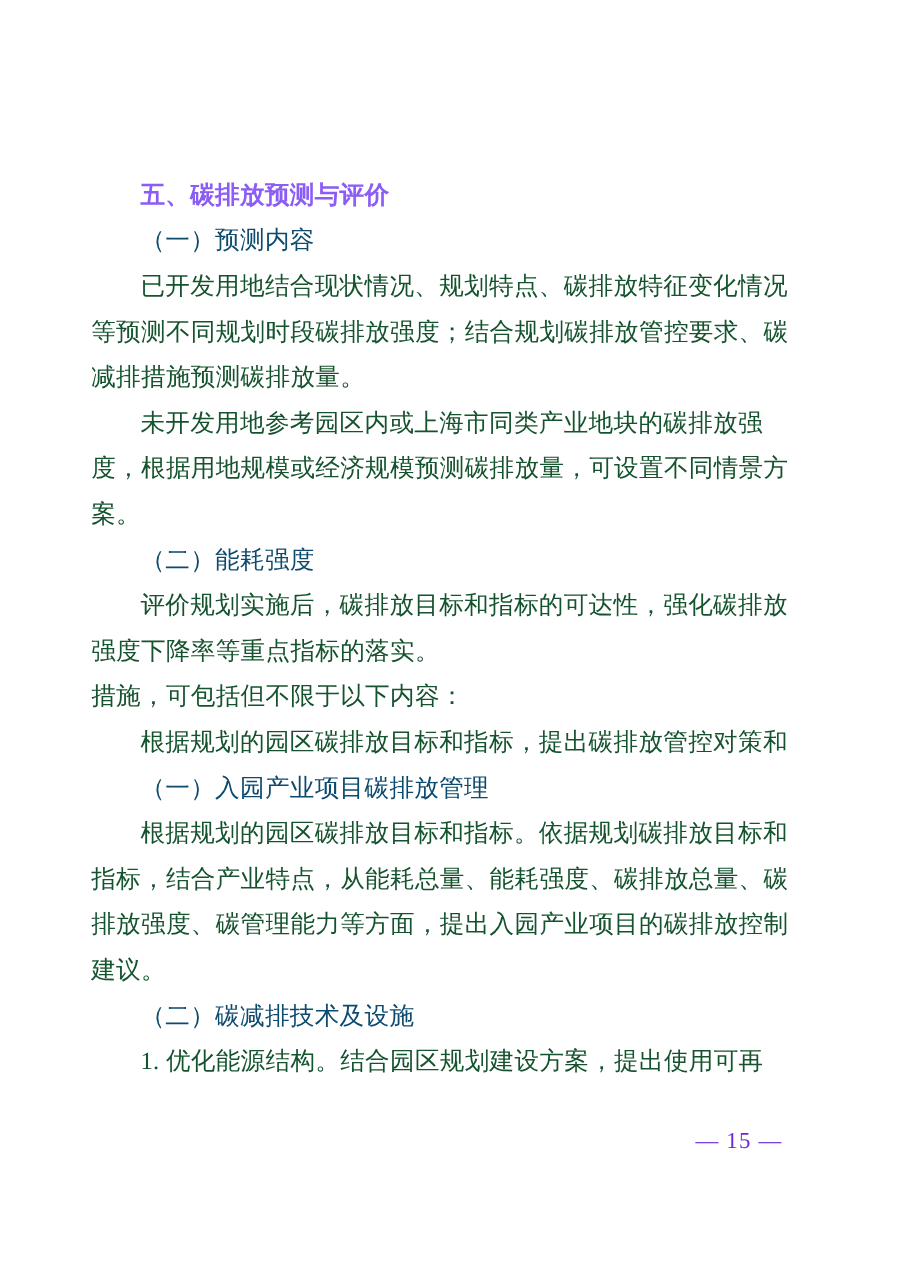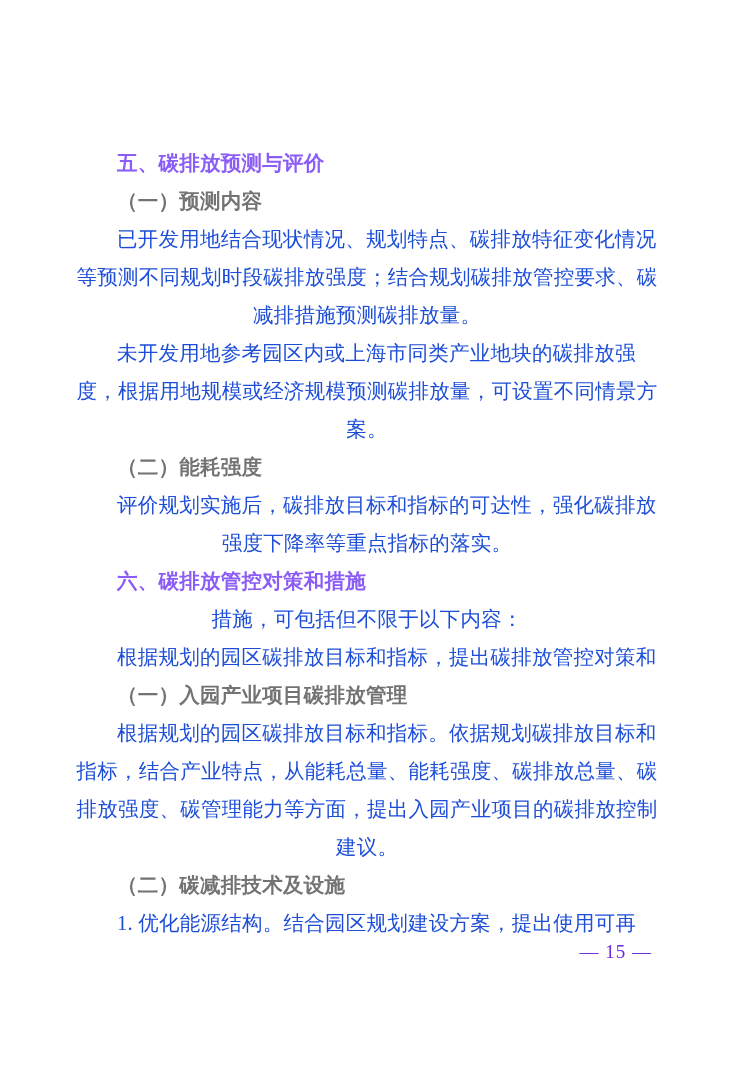"（一）预测内容" .t-subheading { color: #737373 -> #0c4a6e; font-weight: bold -> none }
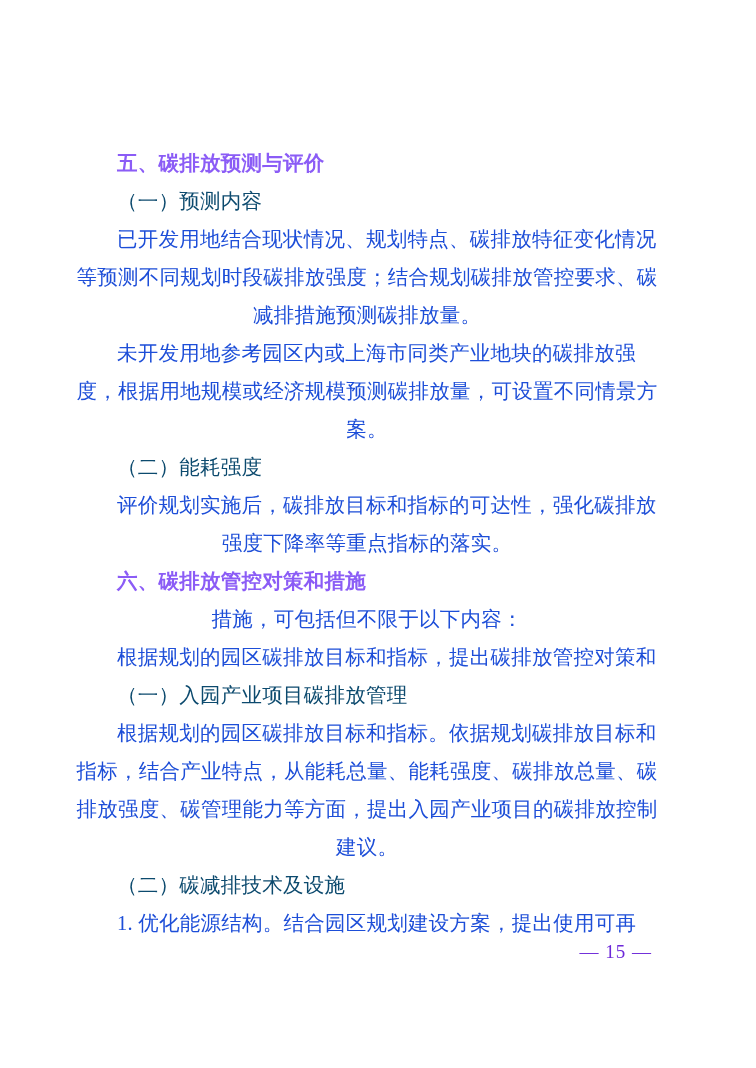"已开发用地结合现状情况、规划特点、碳排放特征变化情况" .line { color: #1d4ed8 -> #14532d }
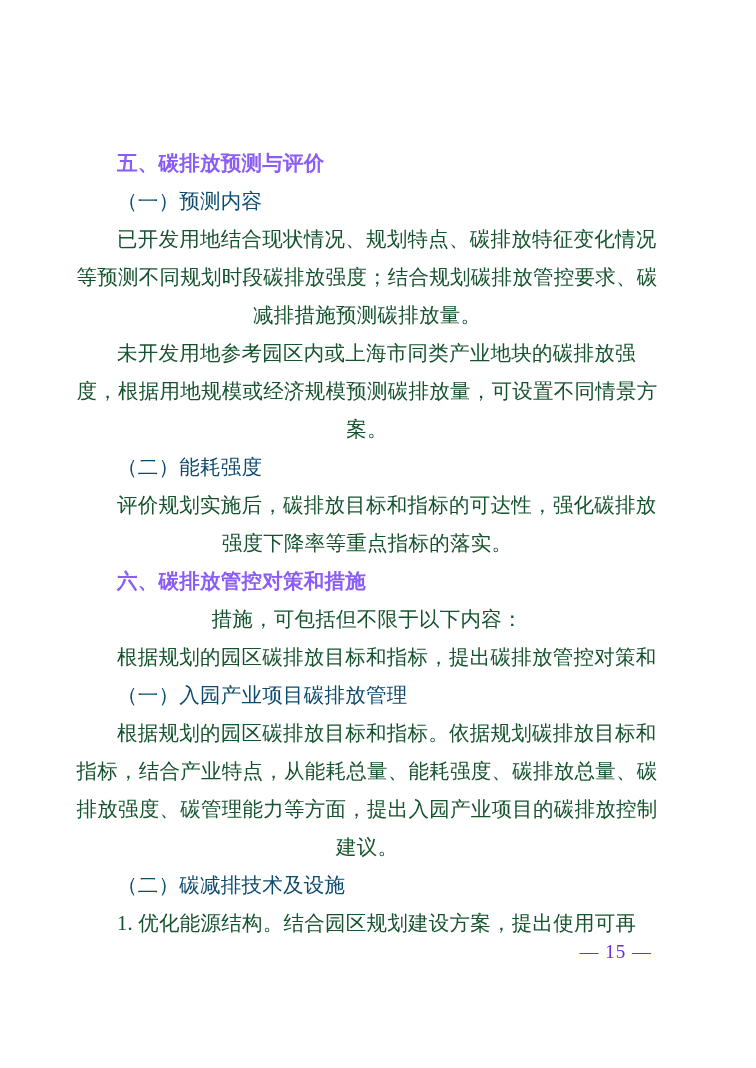"等预测不同规划时段碳排放强度；结合规划碳排放管控要求、碳" .t-body { text-align: center -> none }
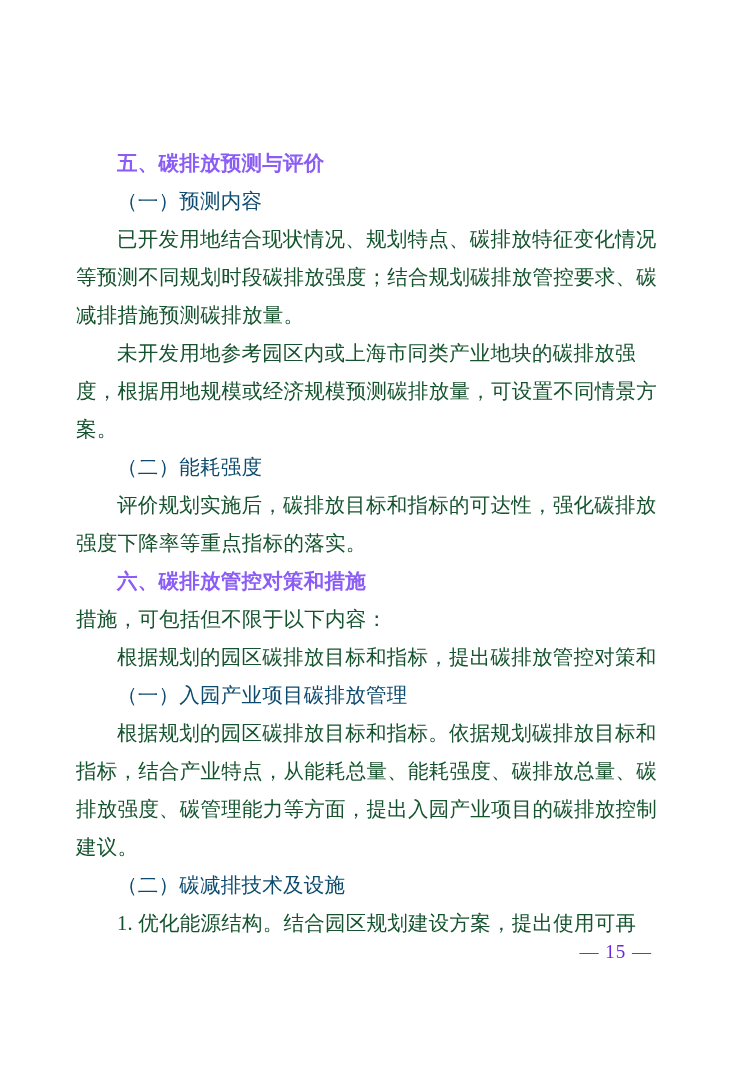"六、碳排放管控对策和措施" div.line { html: <div>六、碳排放管控对策和措施</div> -> none }
